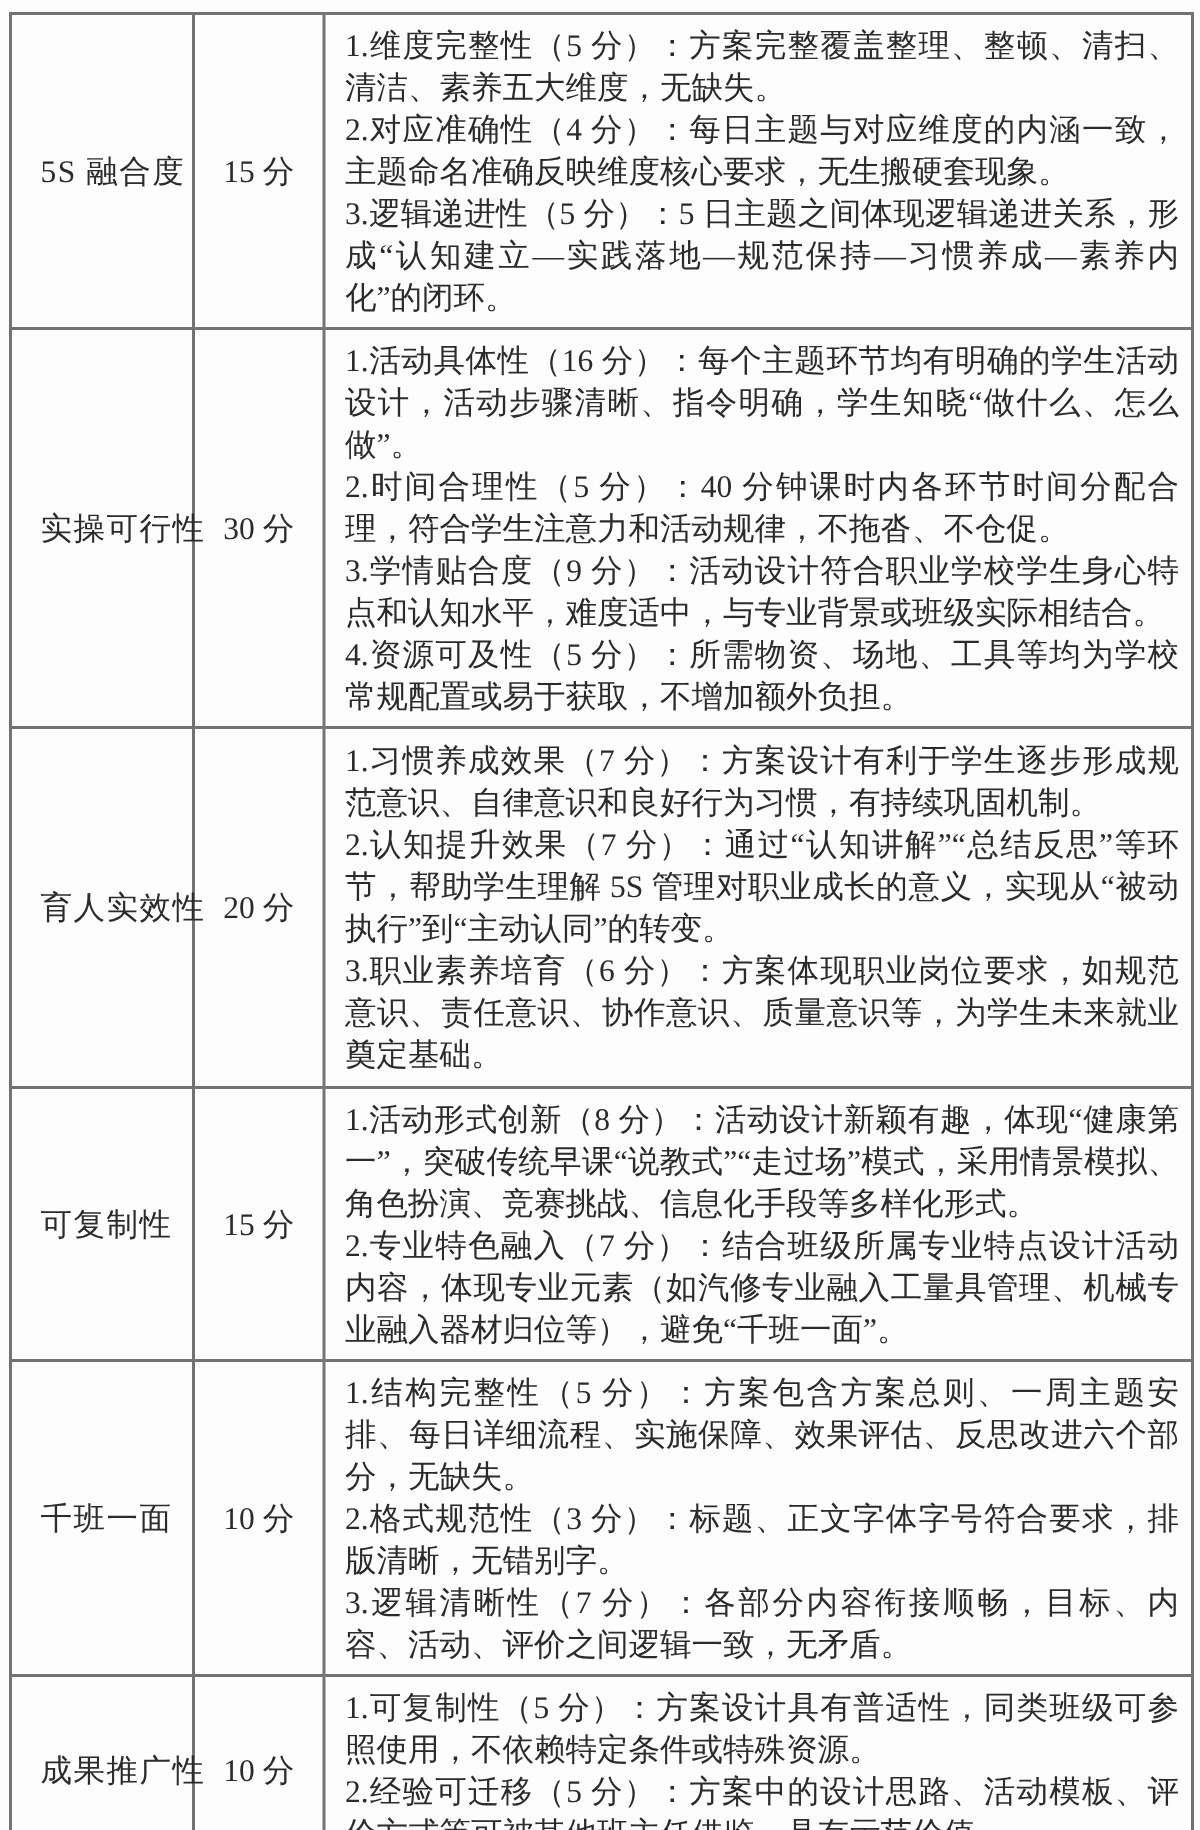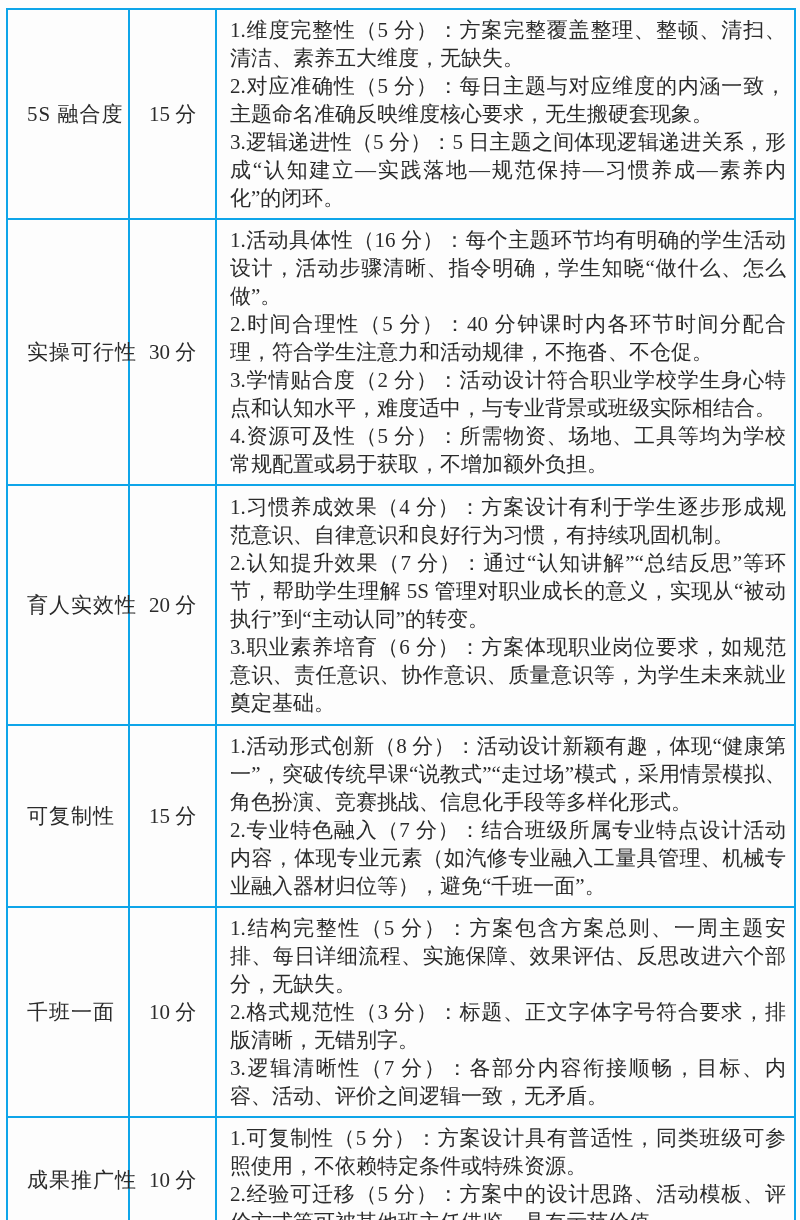"1.维度完整性（5" .rubric-table td { border: 2px solid #0ea5e9 -> 2px solid #737373 }
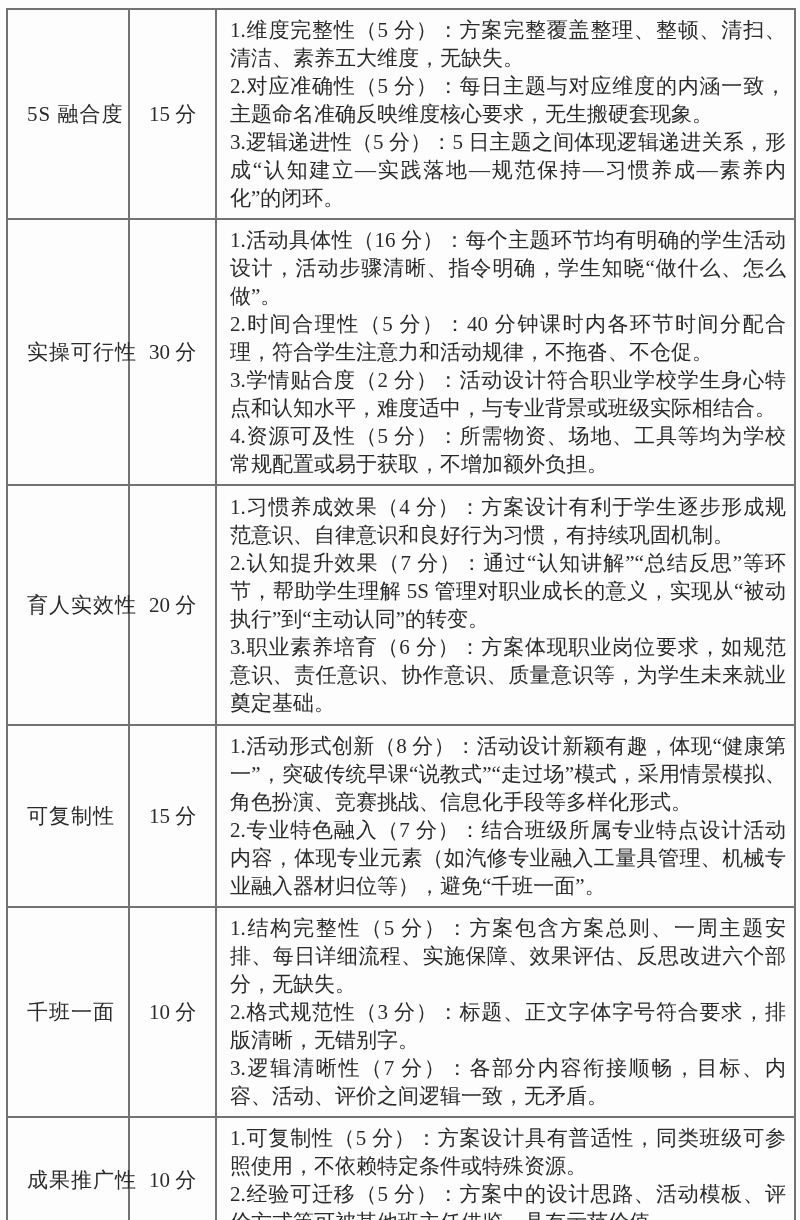"2.对应准确性（5" p.item { text: 5 -> 4 }
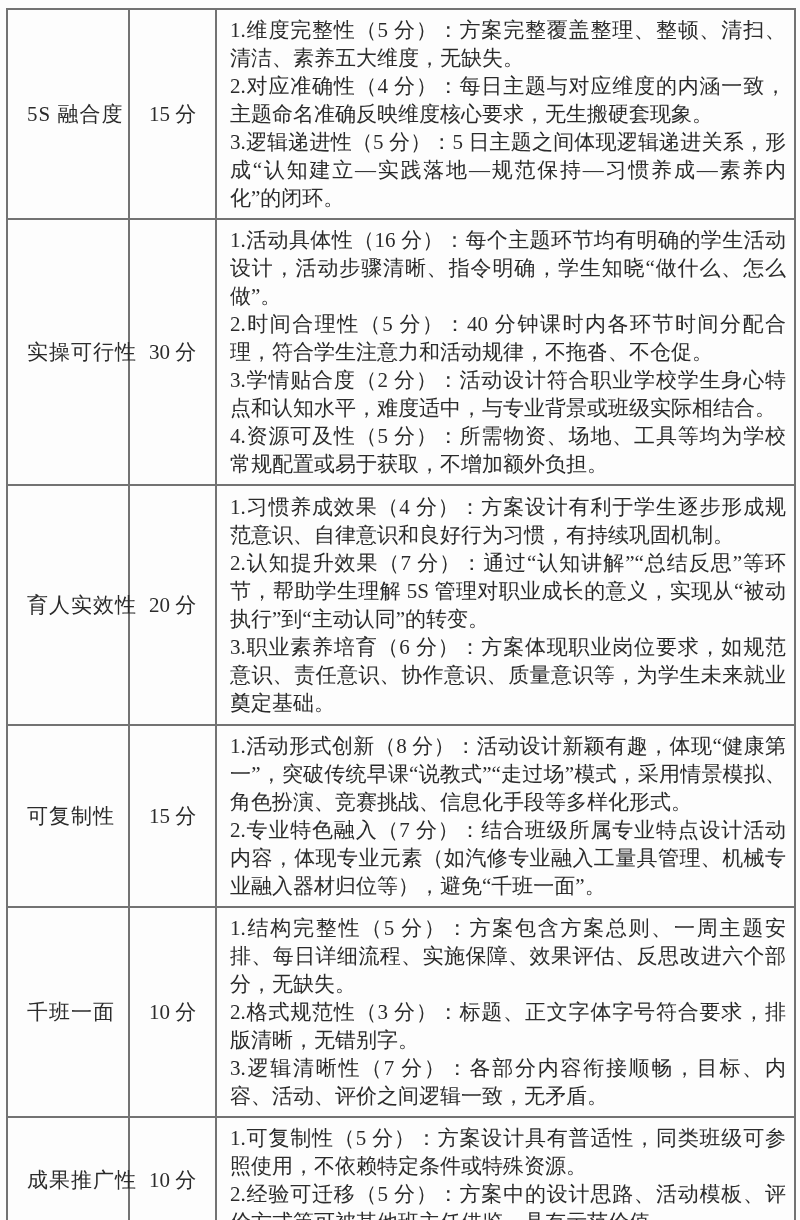"3.学情贴合度（2" p.item { text: 2 -> 9 }
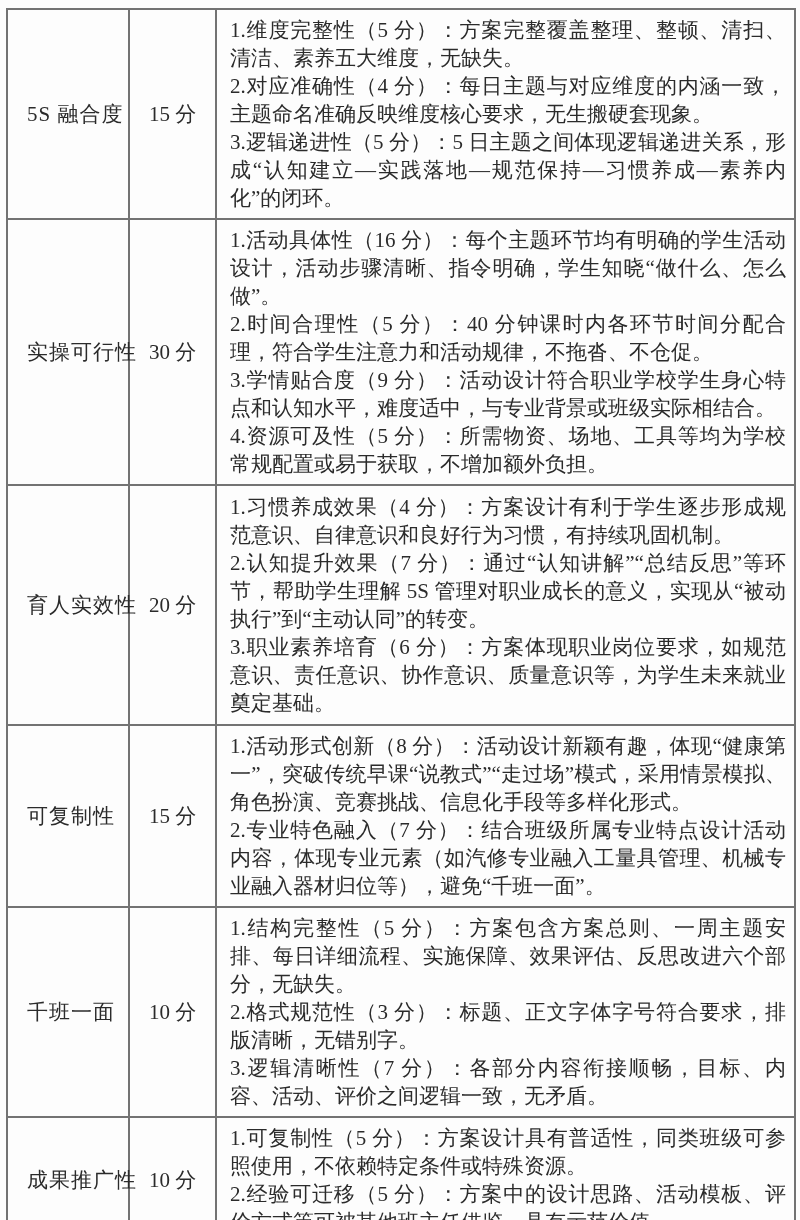"1.习惯养成效果（4" p.item { text: 4 -> 7 }
